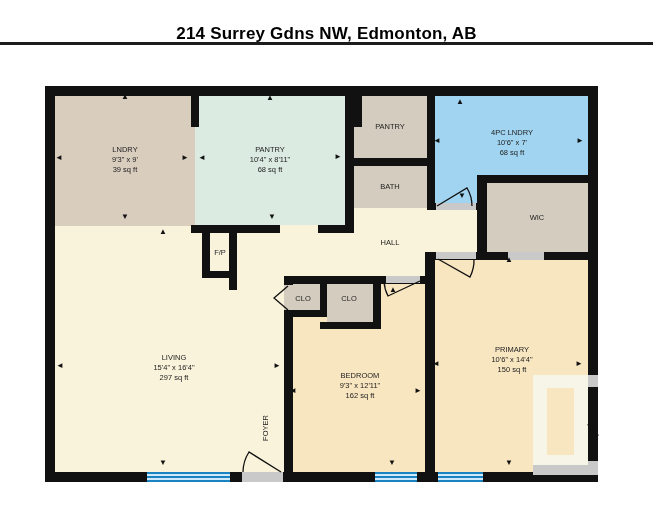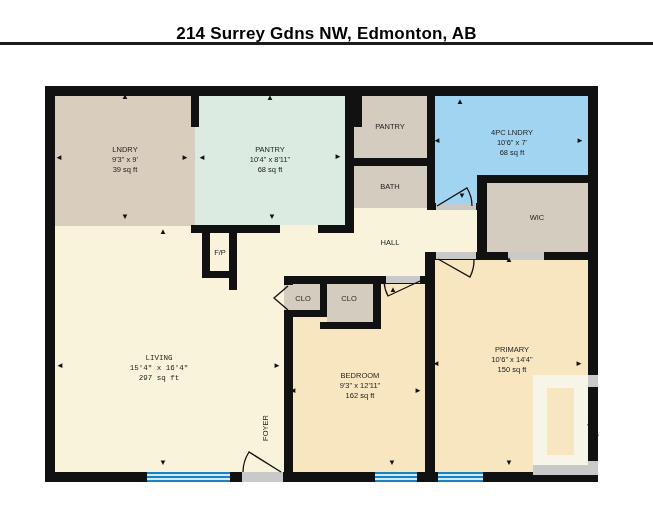"LIVING" div.lbl { font-family: Liberation Mono, monospace -> none; left: 159px -> 174px }
